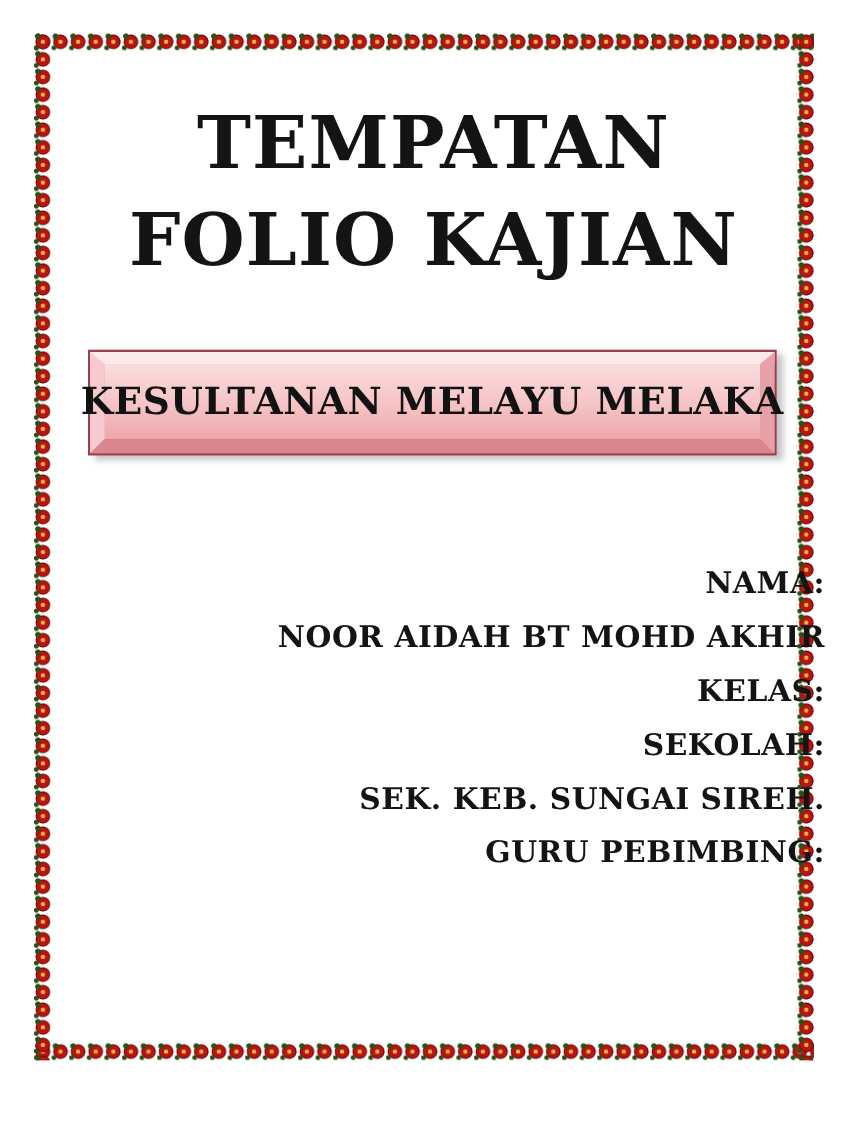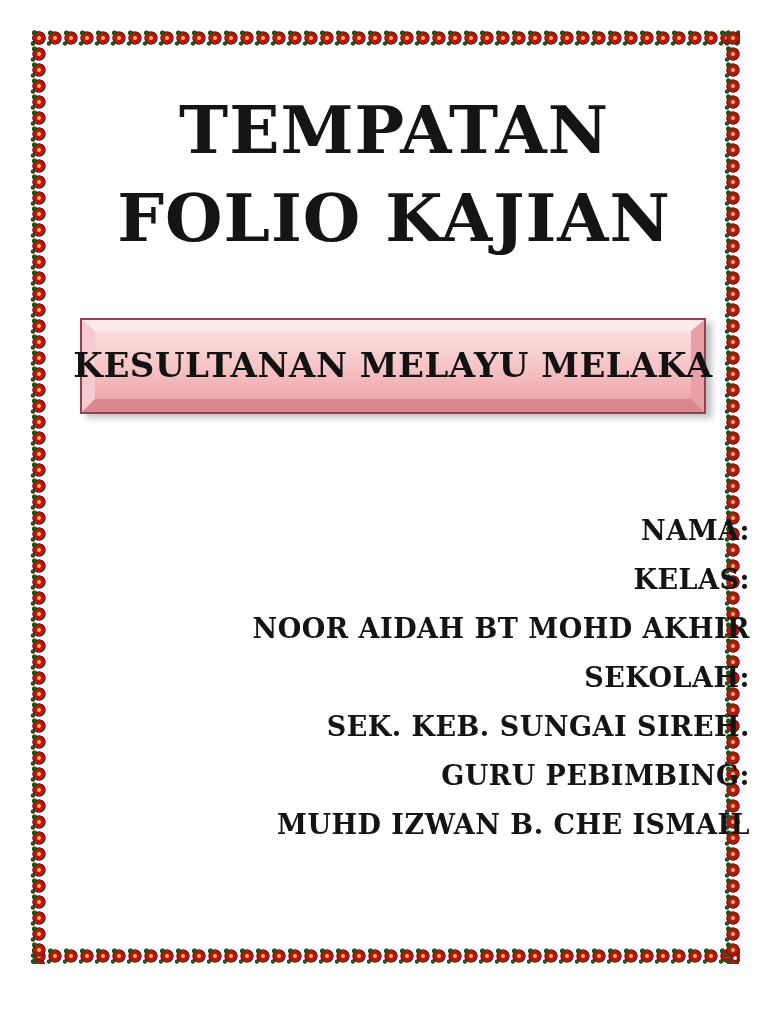"KELAS:" div.info-line { order: before "NOOR AIDAH BT MOHD AKHIR" -> after "NOOR AIDAH BT MOHD AKHIR" }
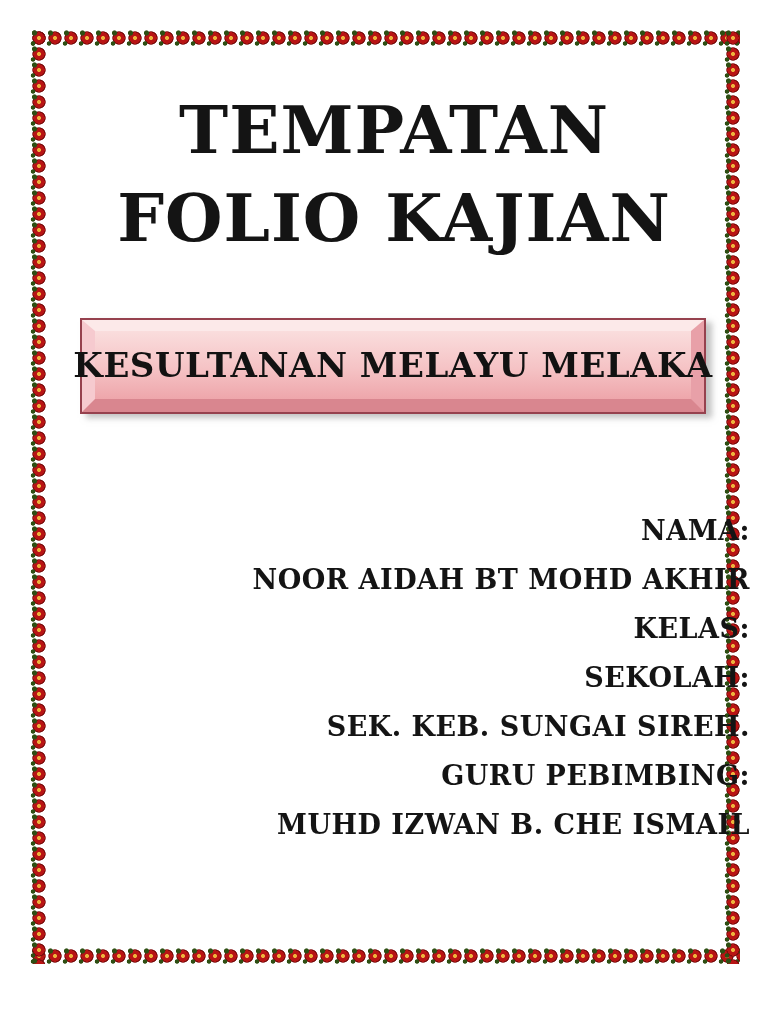"MUHD IZWAN B. CHE ISMAIL" div.info-line { html: <div>MUHD IZWAN B. CHE ISMAIL</div> -> none }
